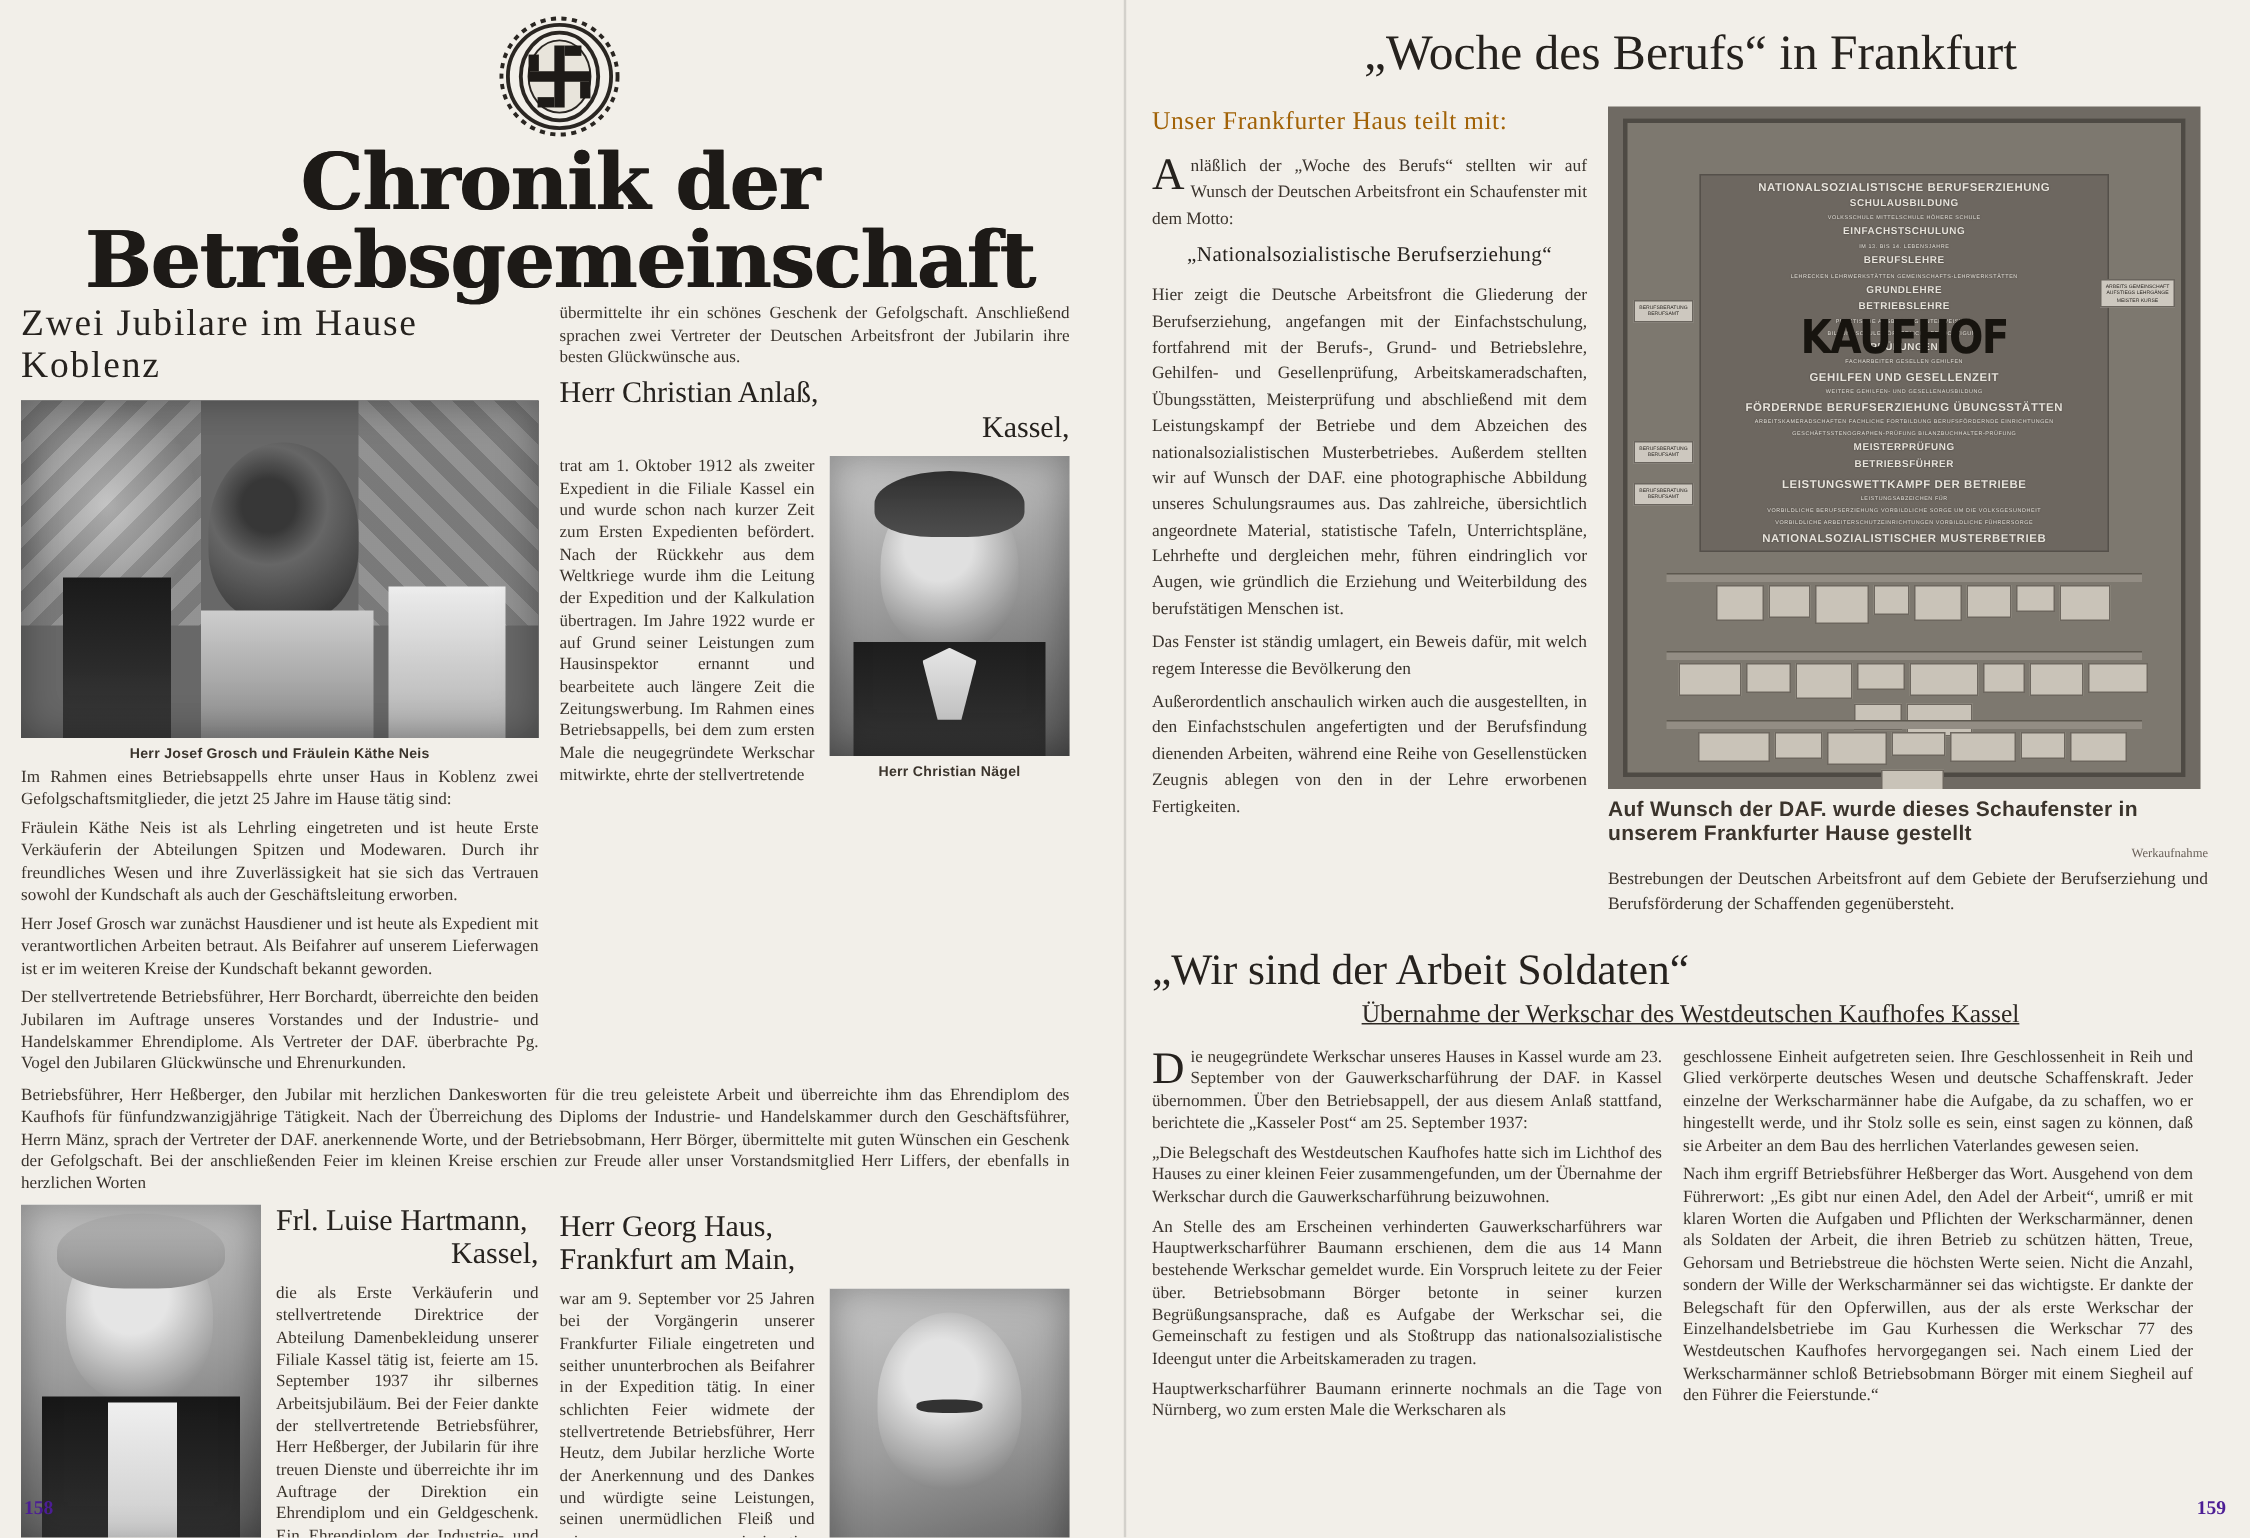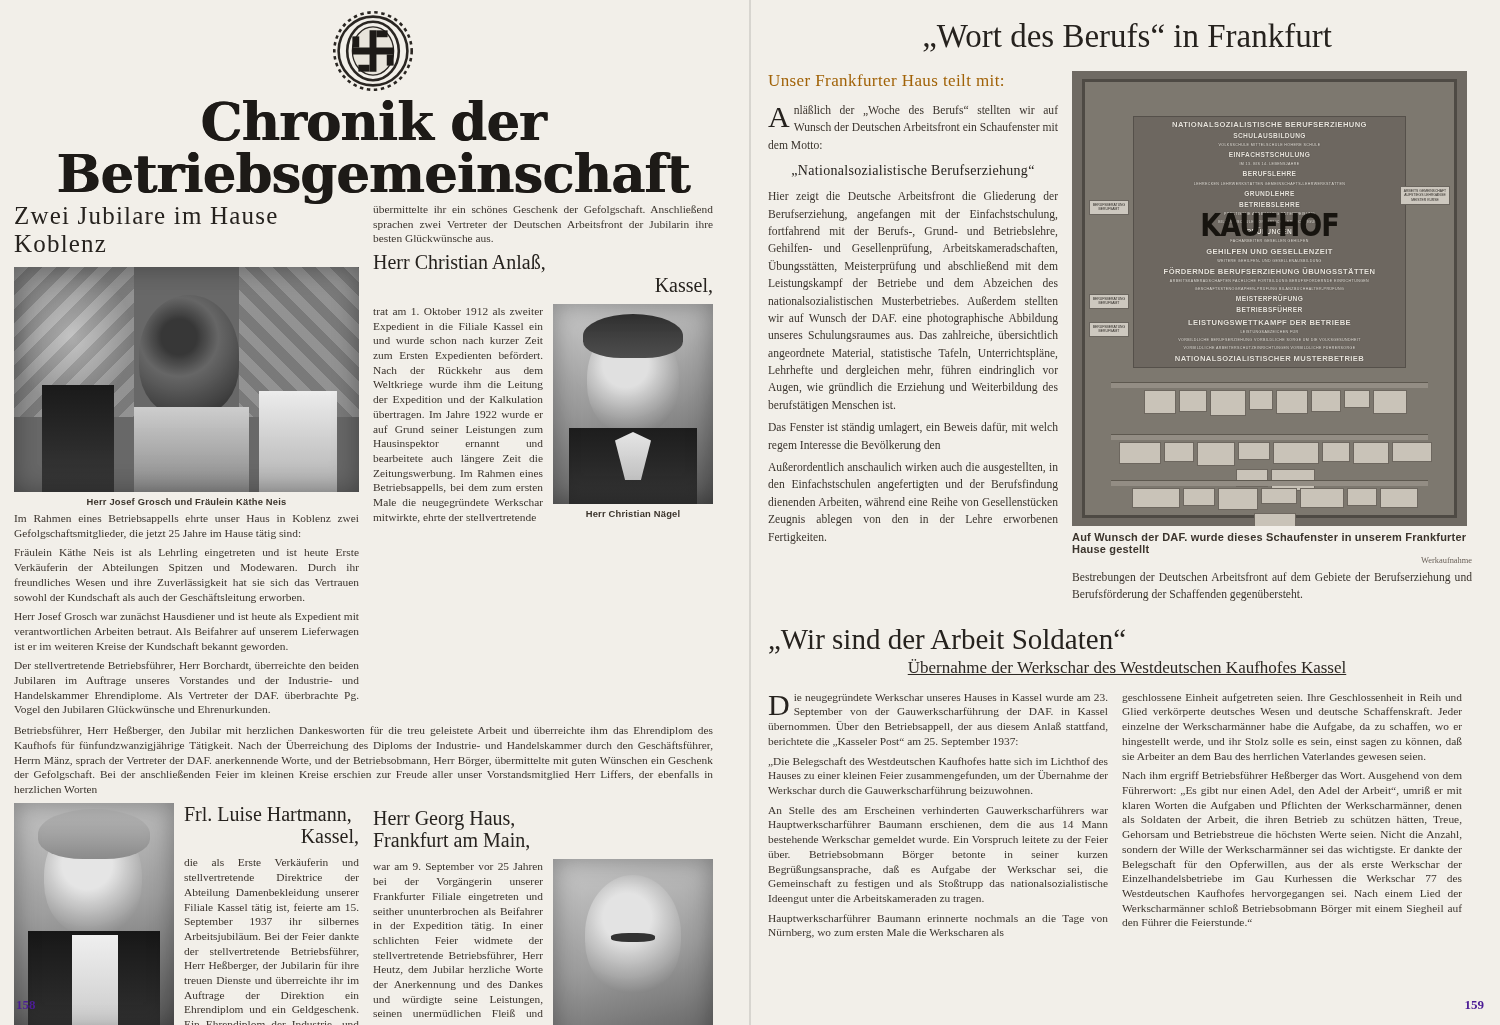"„Wort des Berufs“ in Frankfurt" div.rh1 { text: Wort -> Woche }
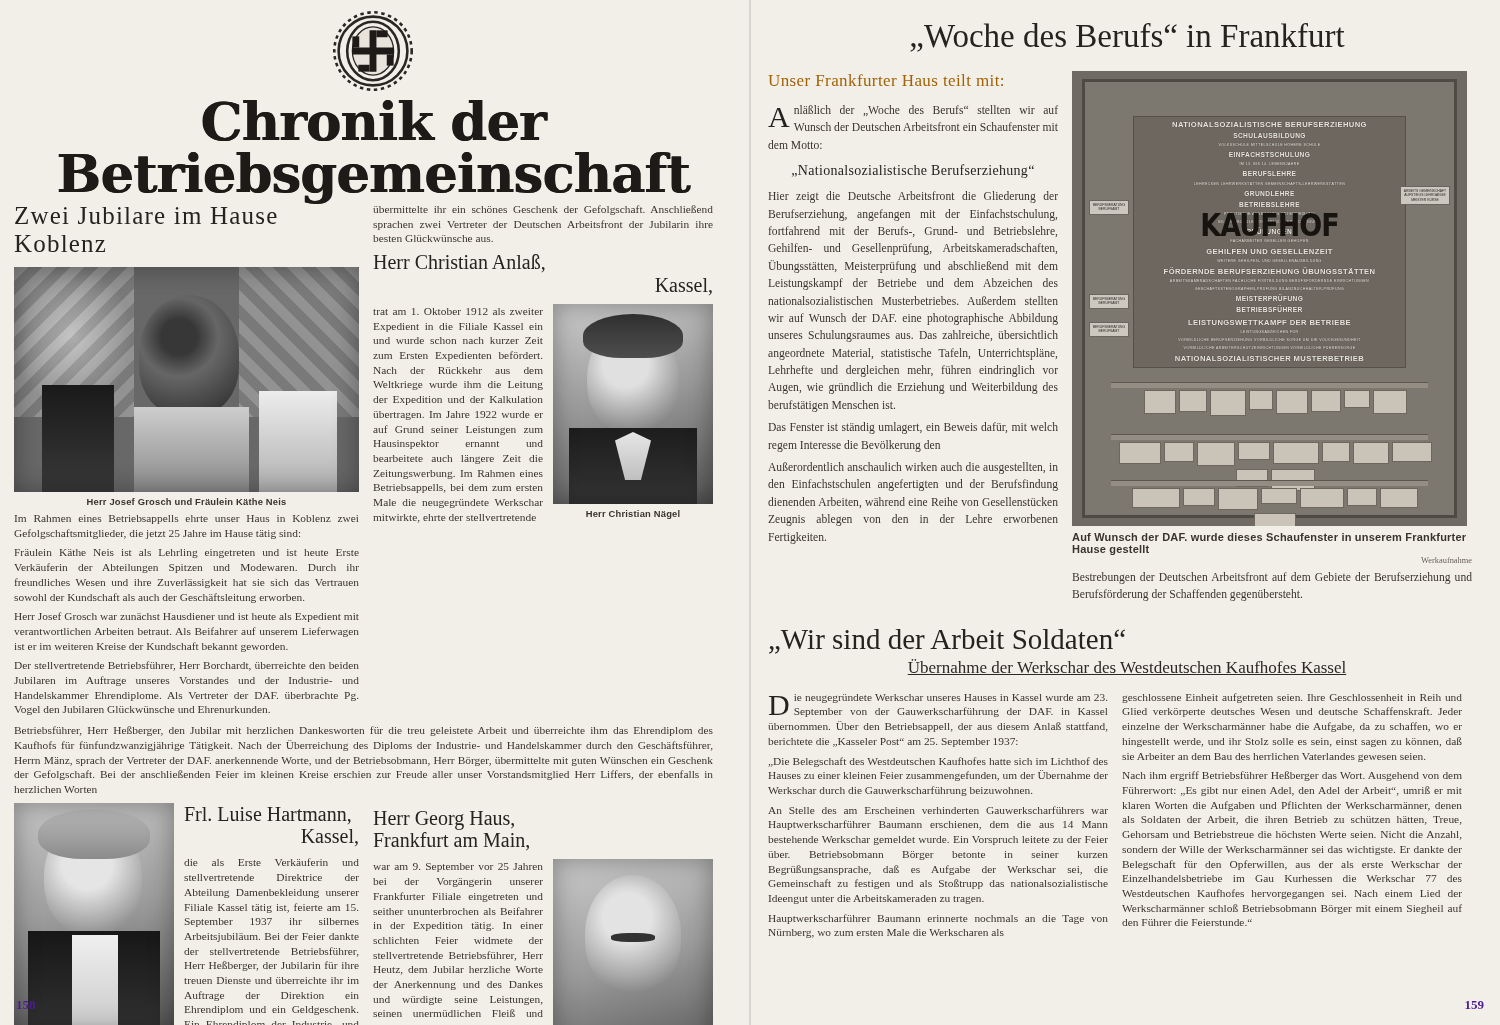"Auf Wunsch der DAF. wurde" div.cap { font-size: 11px -> 14px }
